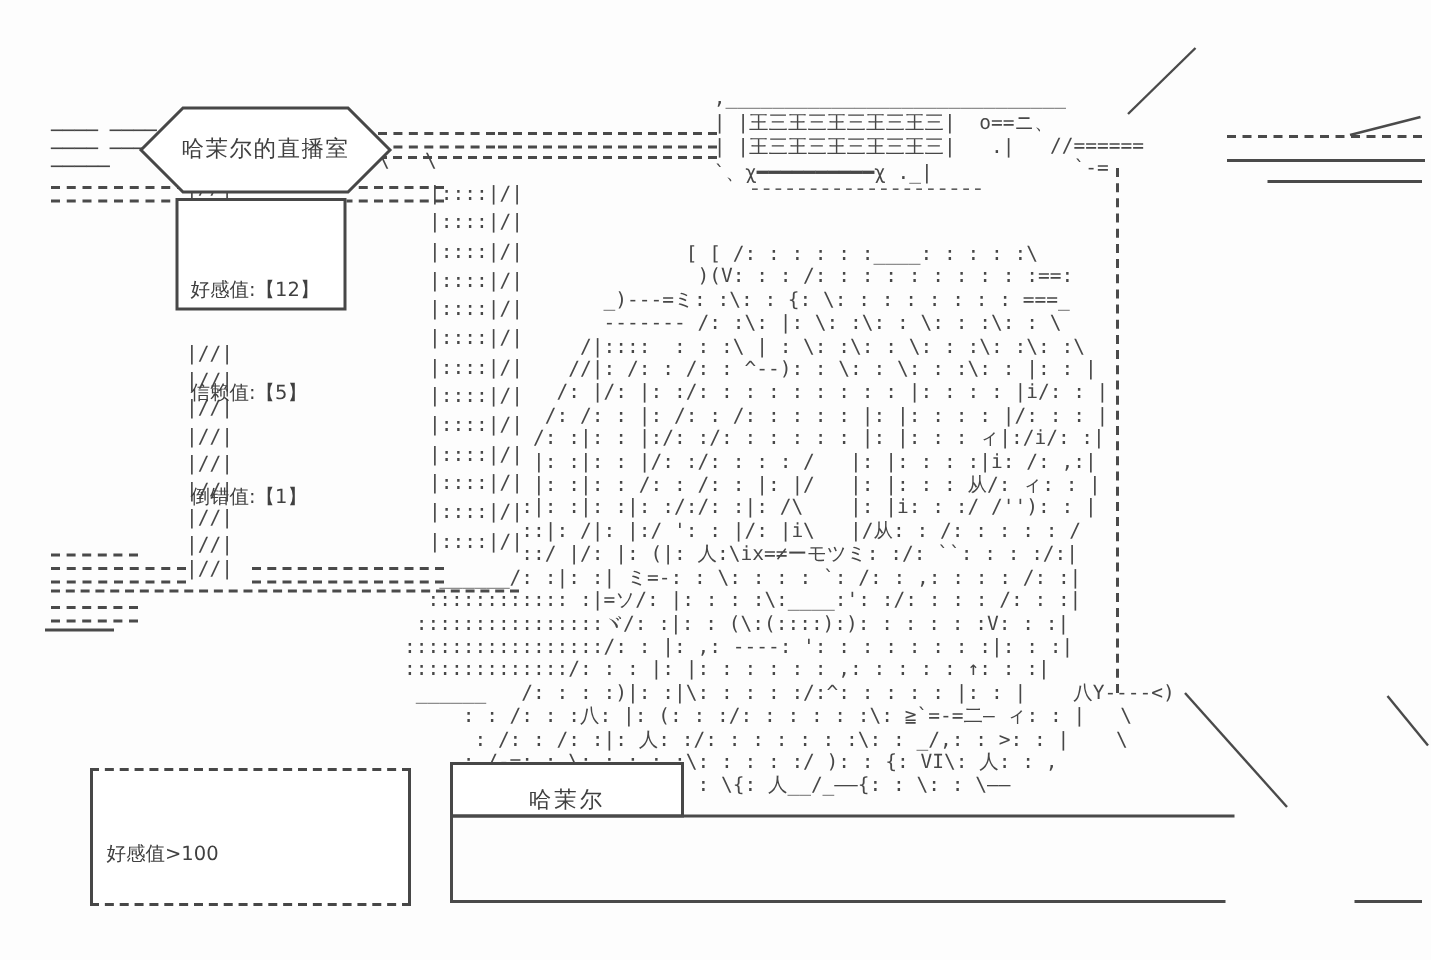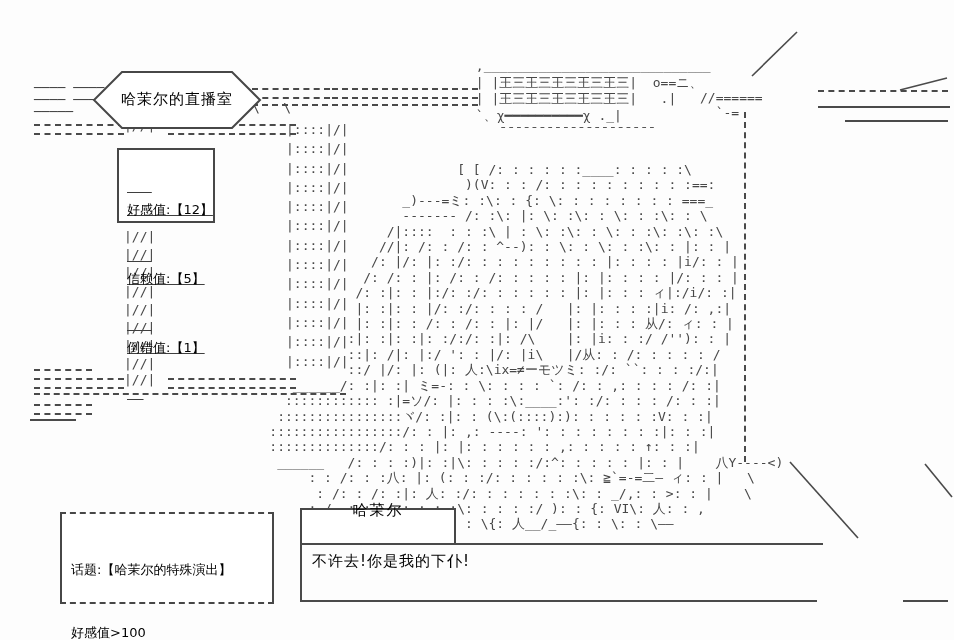"哈茉尔的直播室" .cjk { color: #000000 -> #404040 }
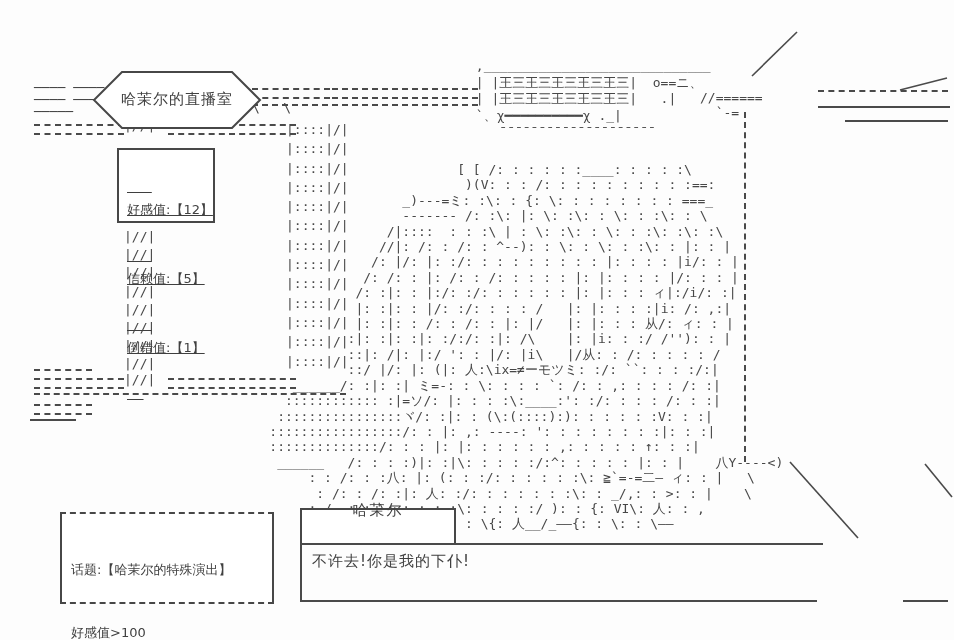"好感值:【12】" div.box { text-decoration: underline -> none; top: 148px -> 132px; width: 98px -> 114px }
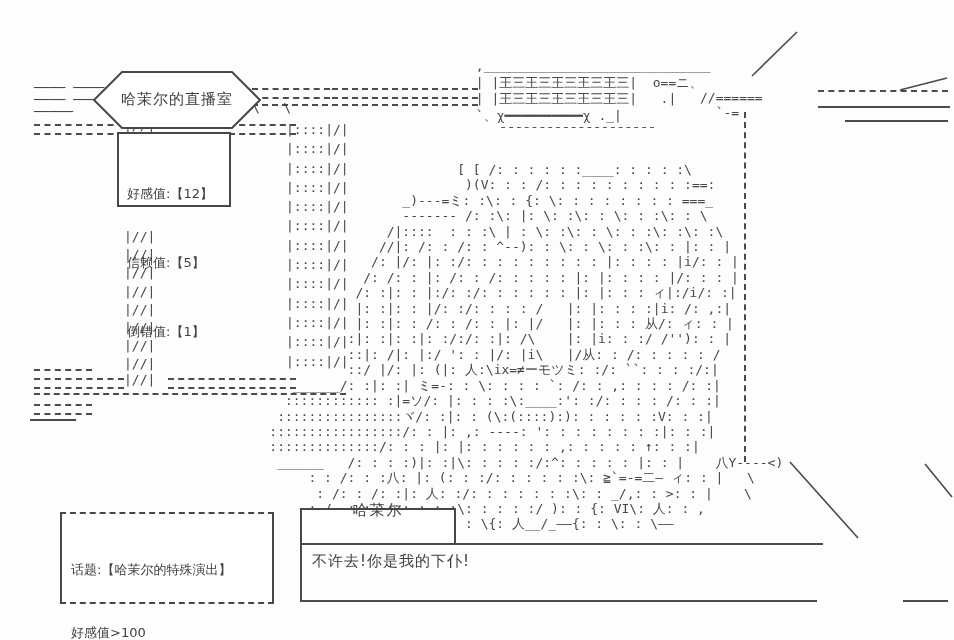"哈茉尔" div.speaker { top: 501px -> 524px }
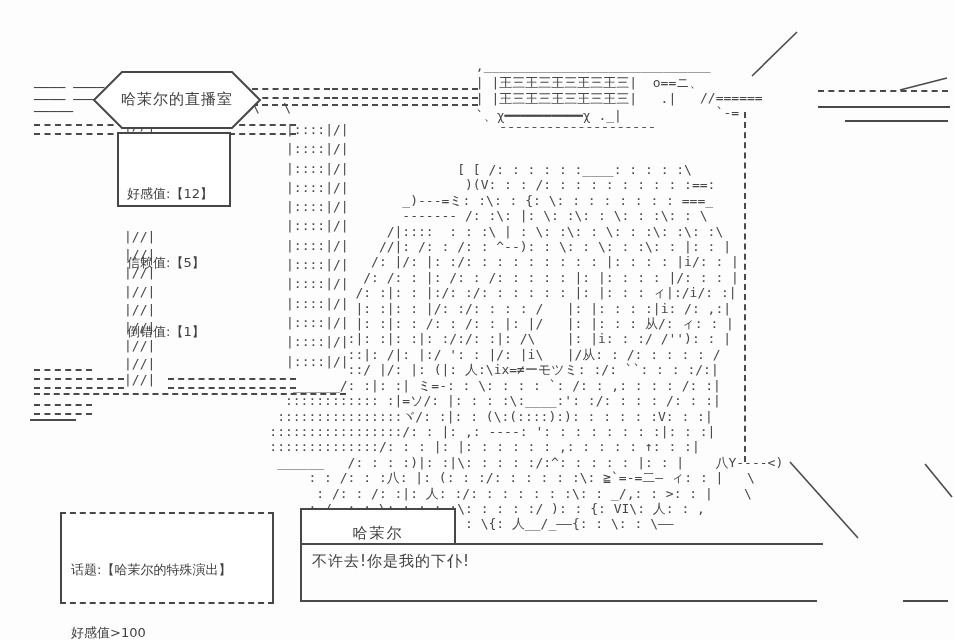"话题:【哈茉尔的特殊演出】" div { html: <div>话题:【哈茉尔的特殊演出】</div> -> none }
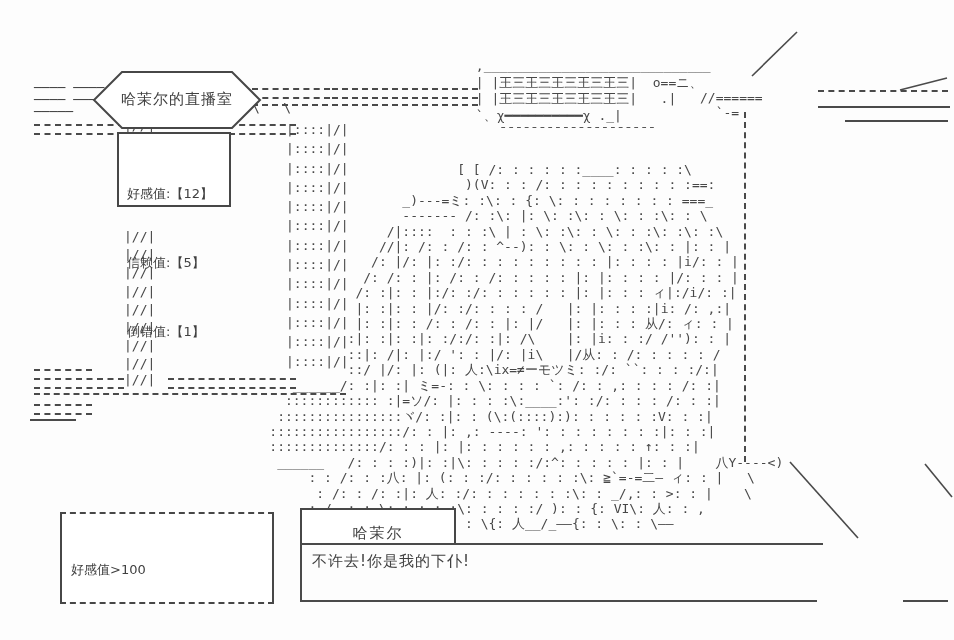"不许去!你是我的下仆!" div { html: <div>不许去!你是我的下仆!</div> -> none }
